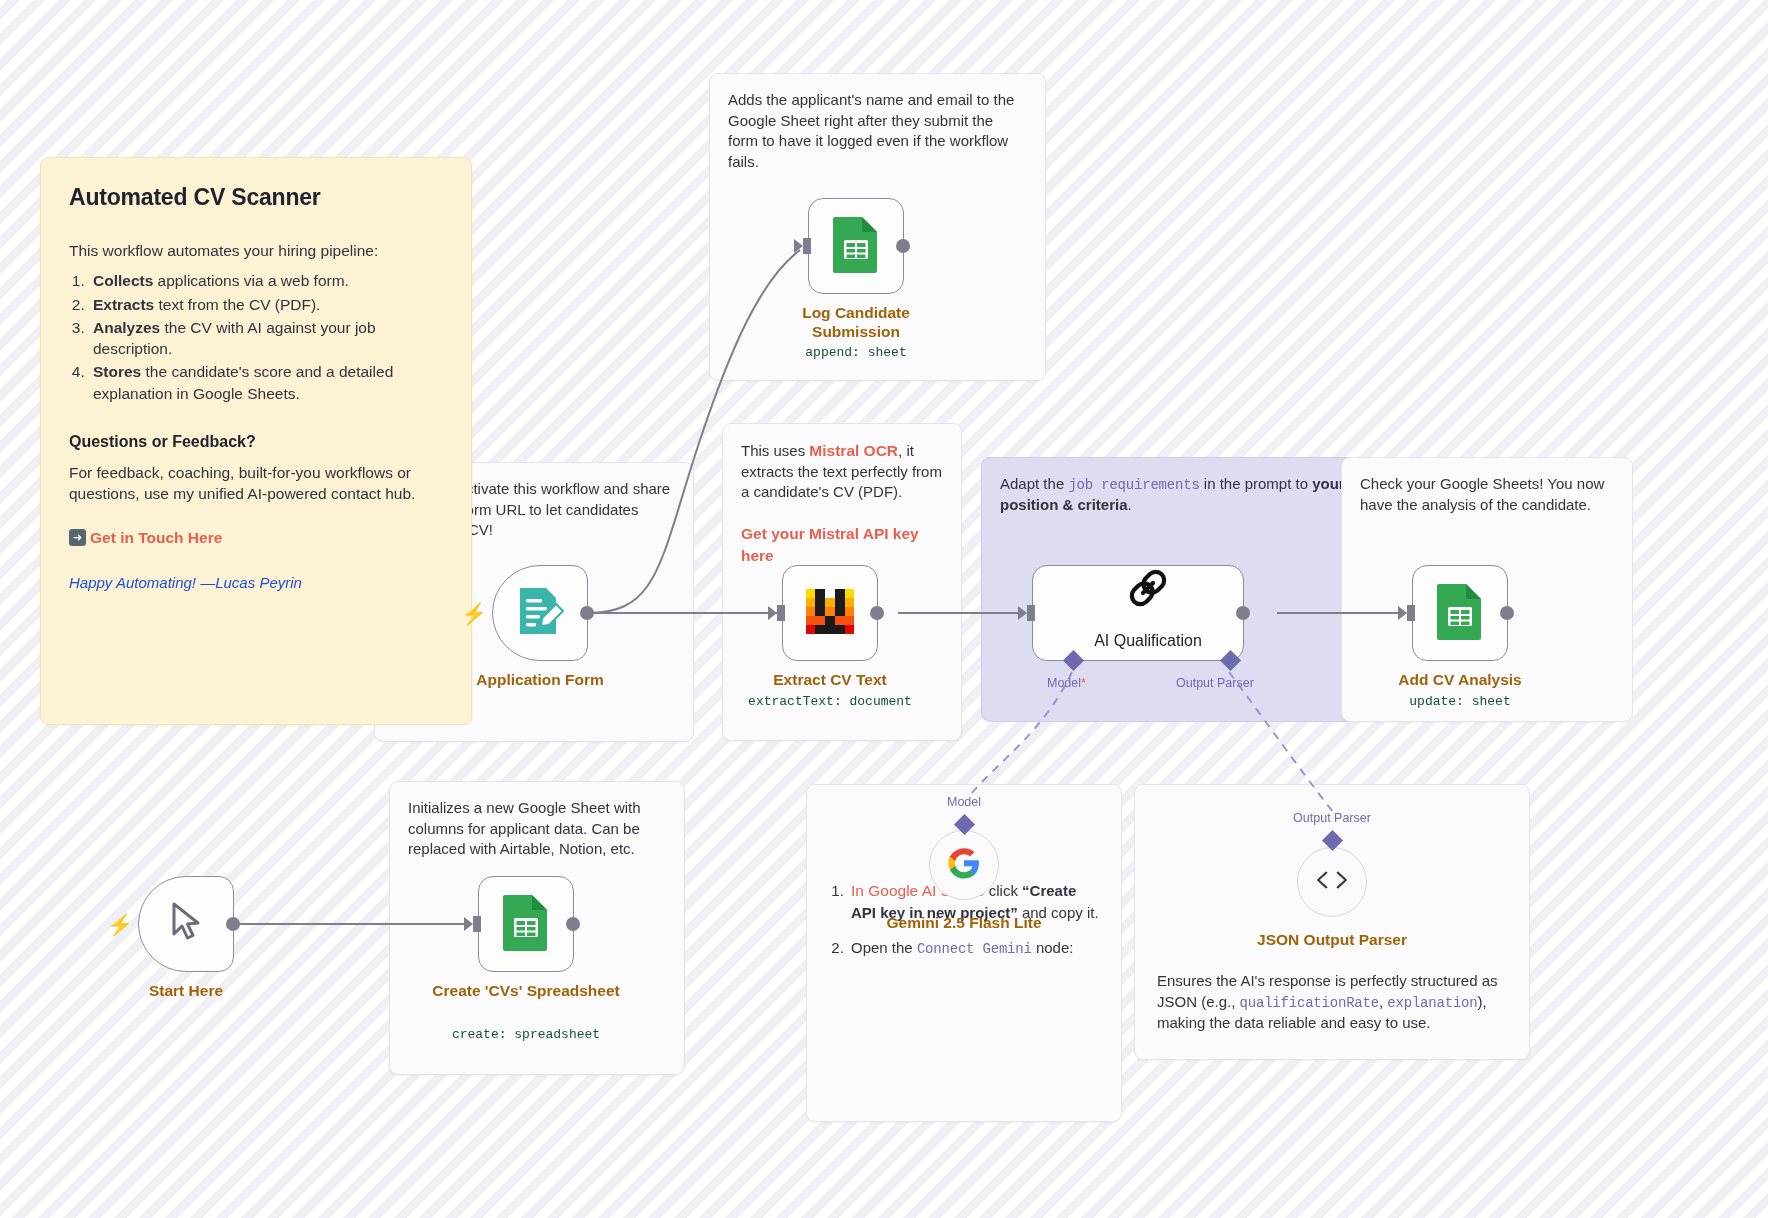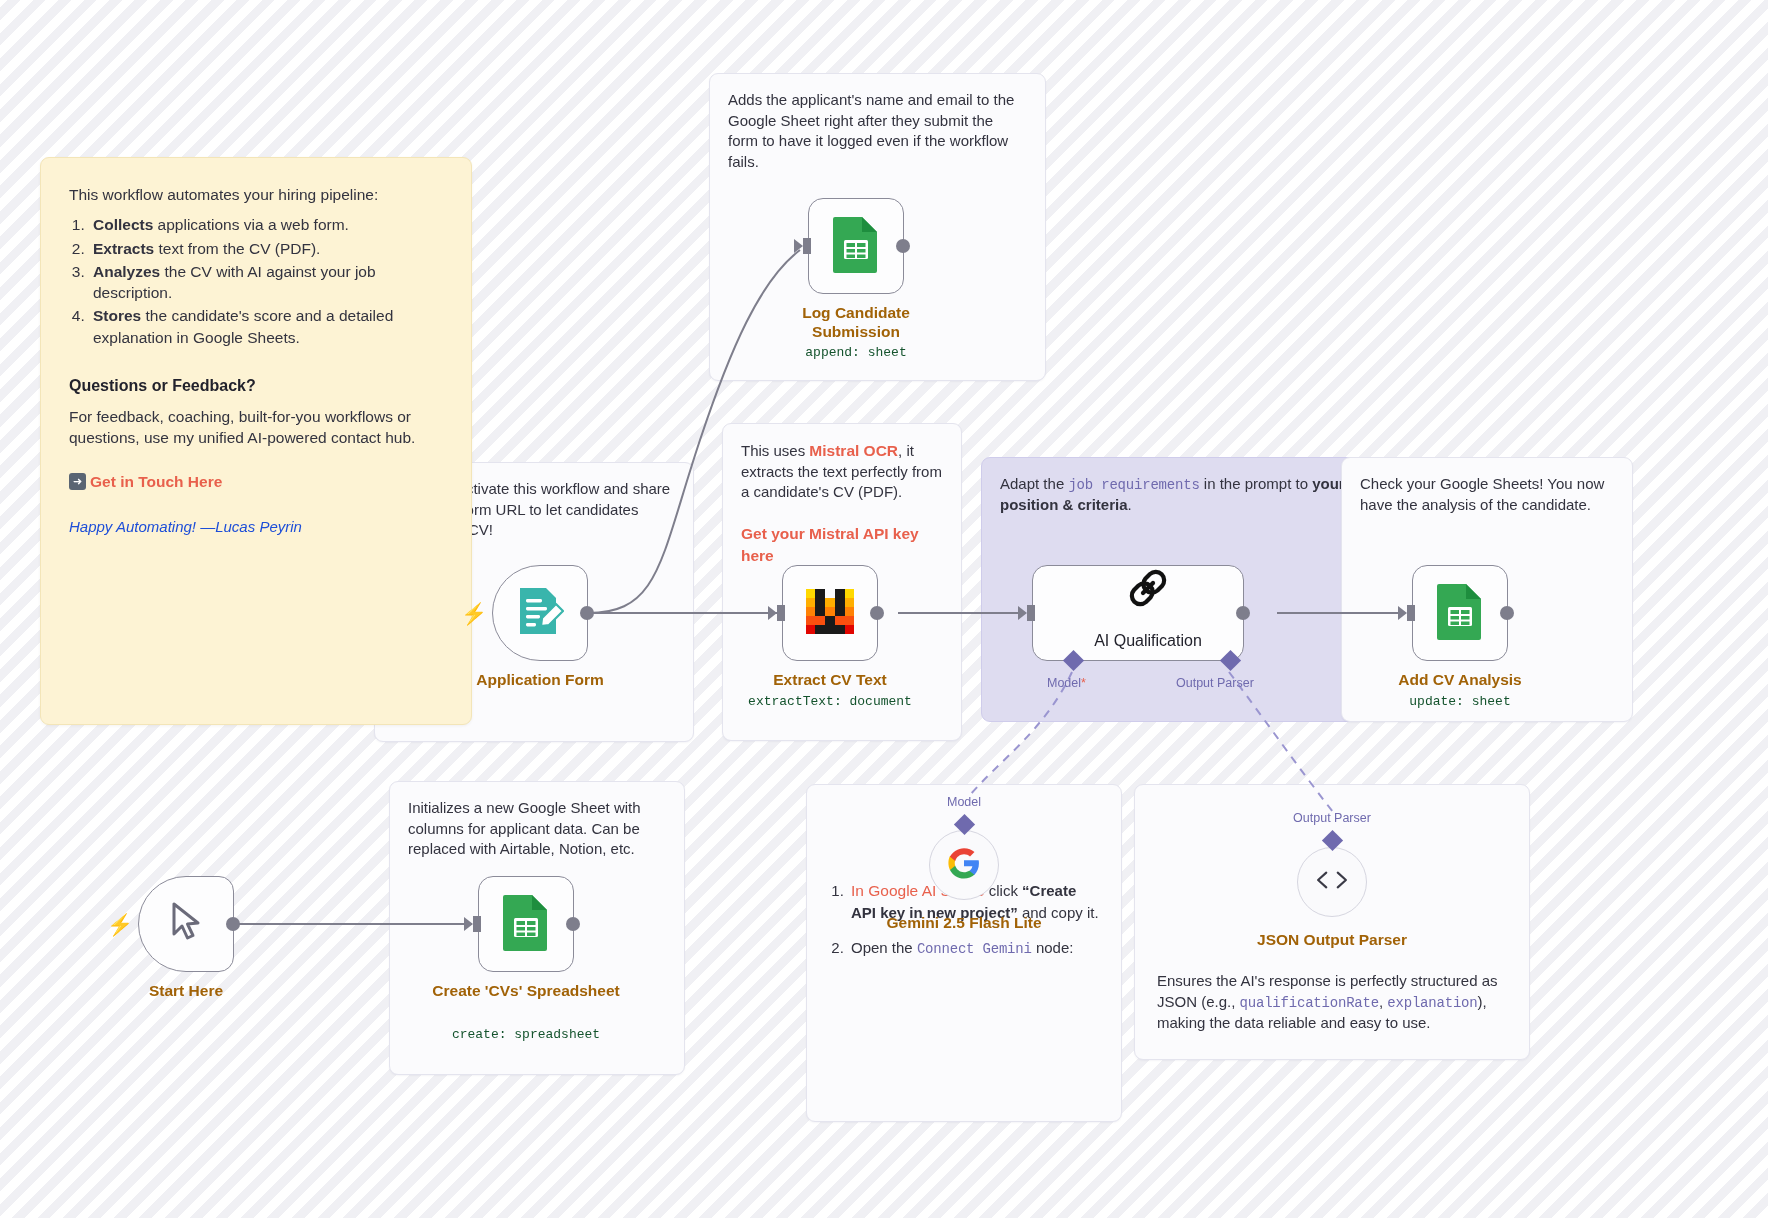"Automated CV Scanner" h1 { html: none -> <h1>Automated CV Scanner</h1> }
